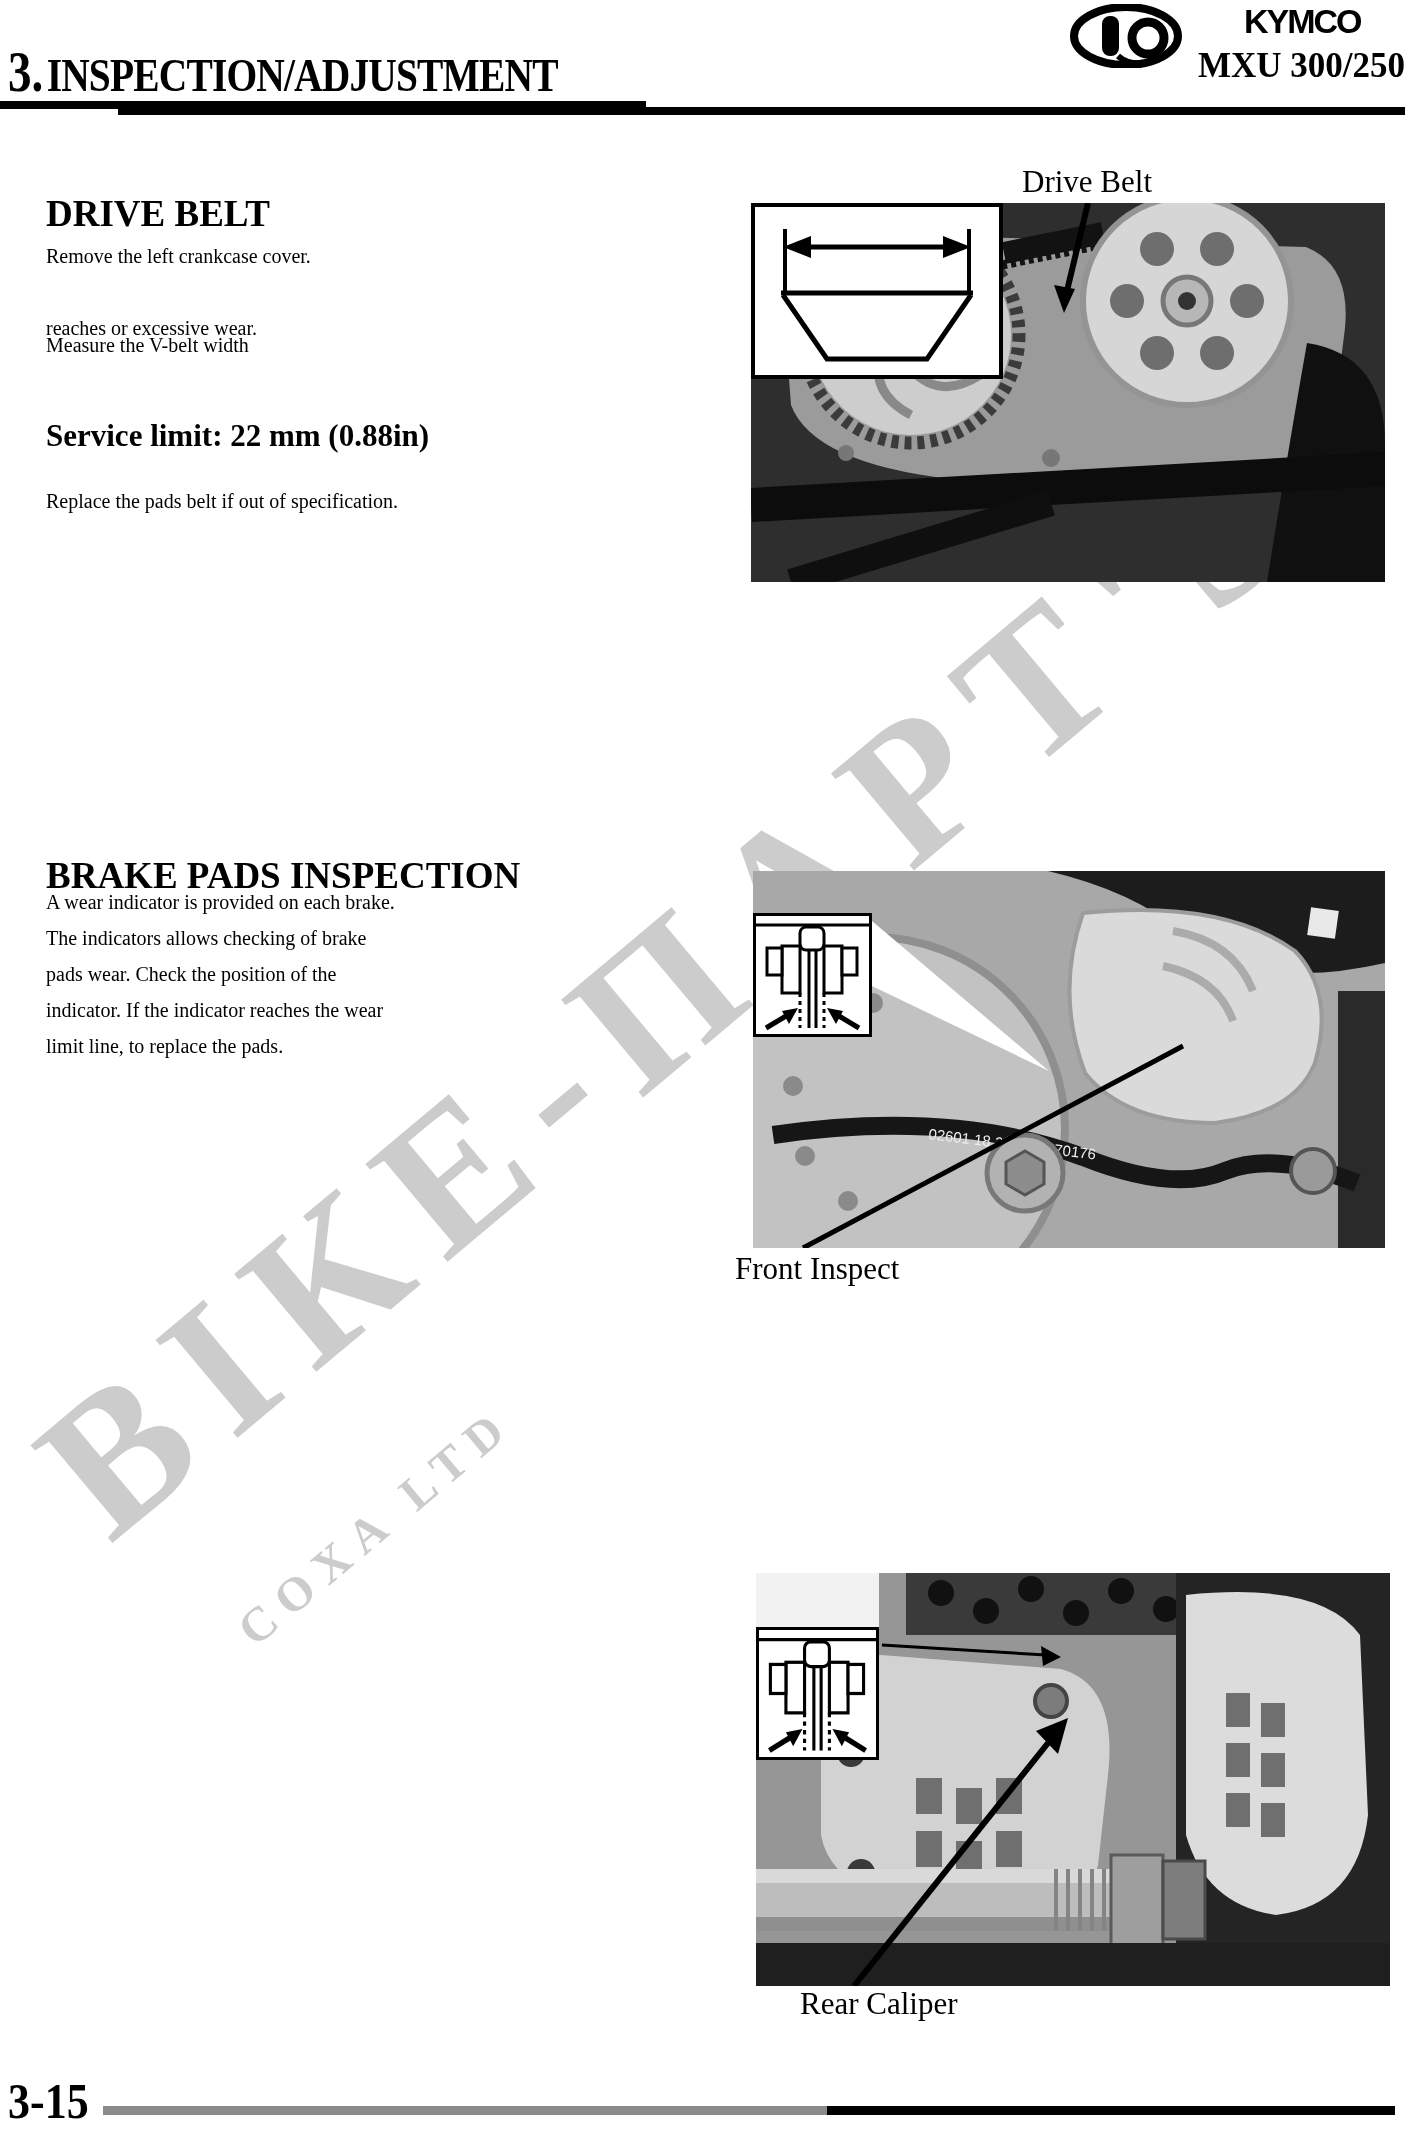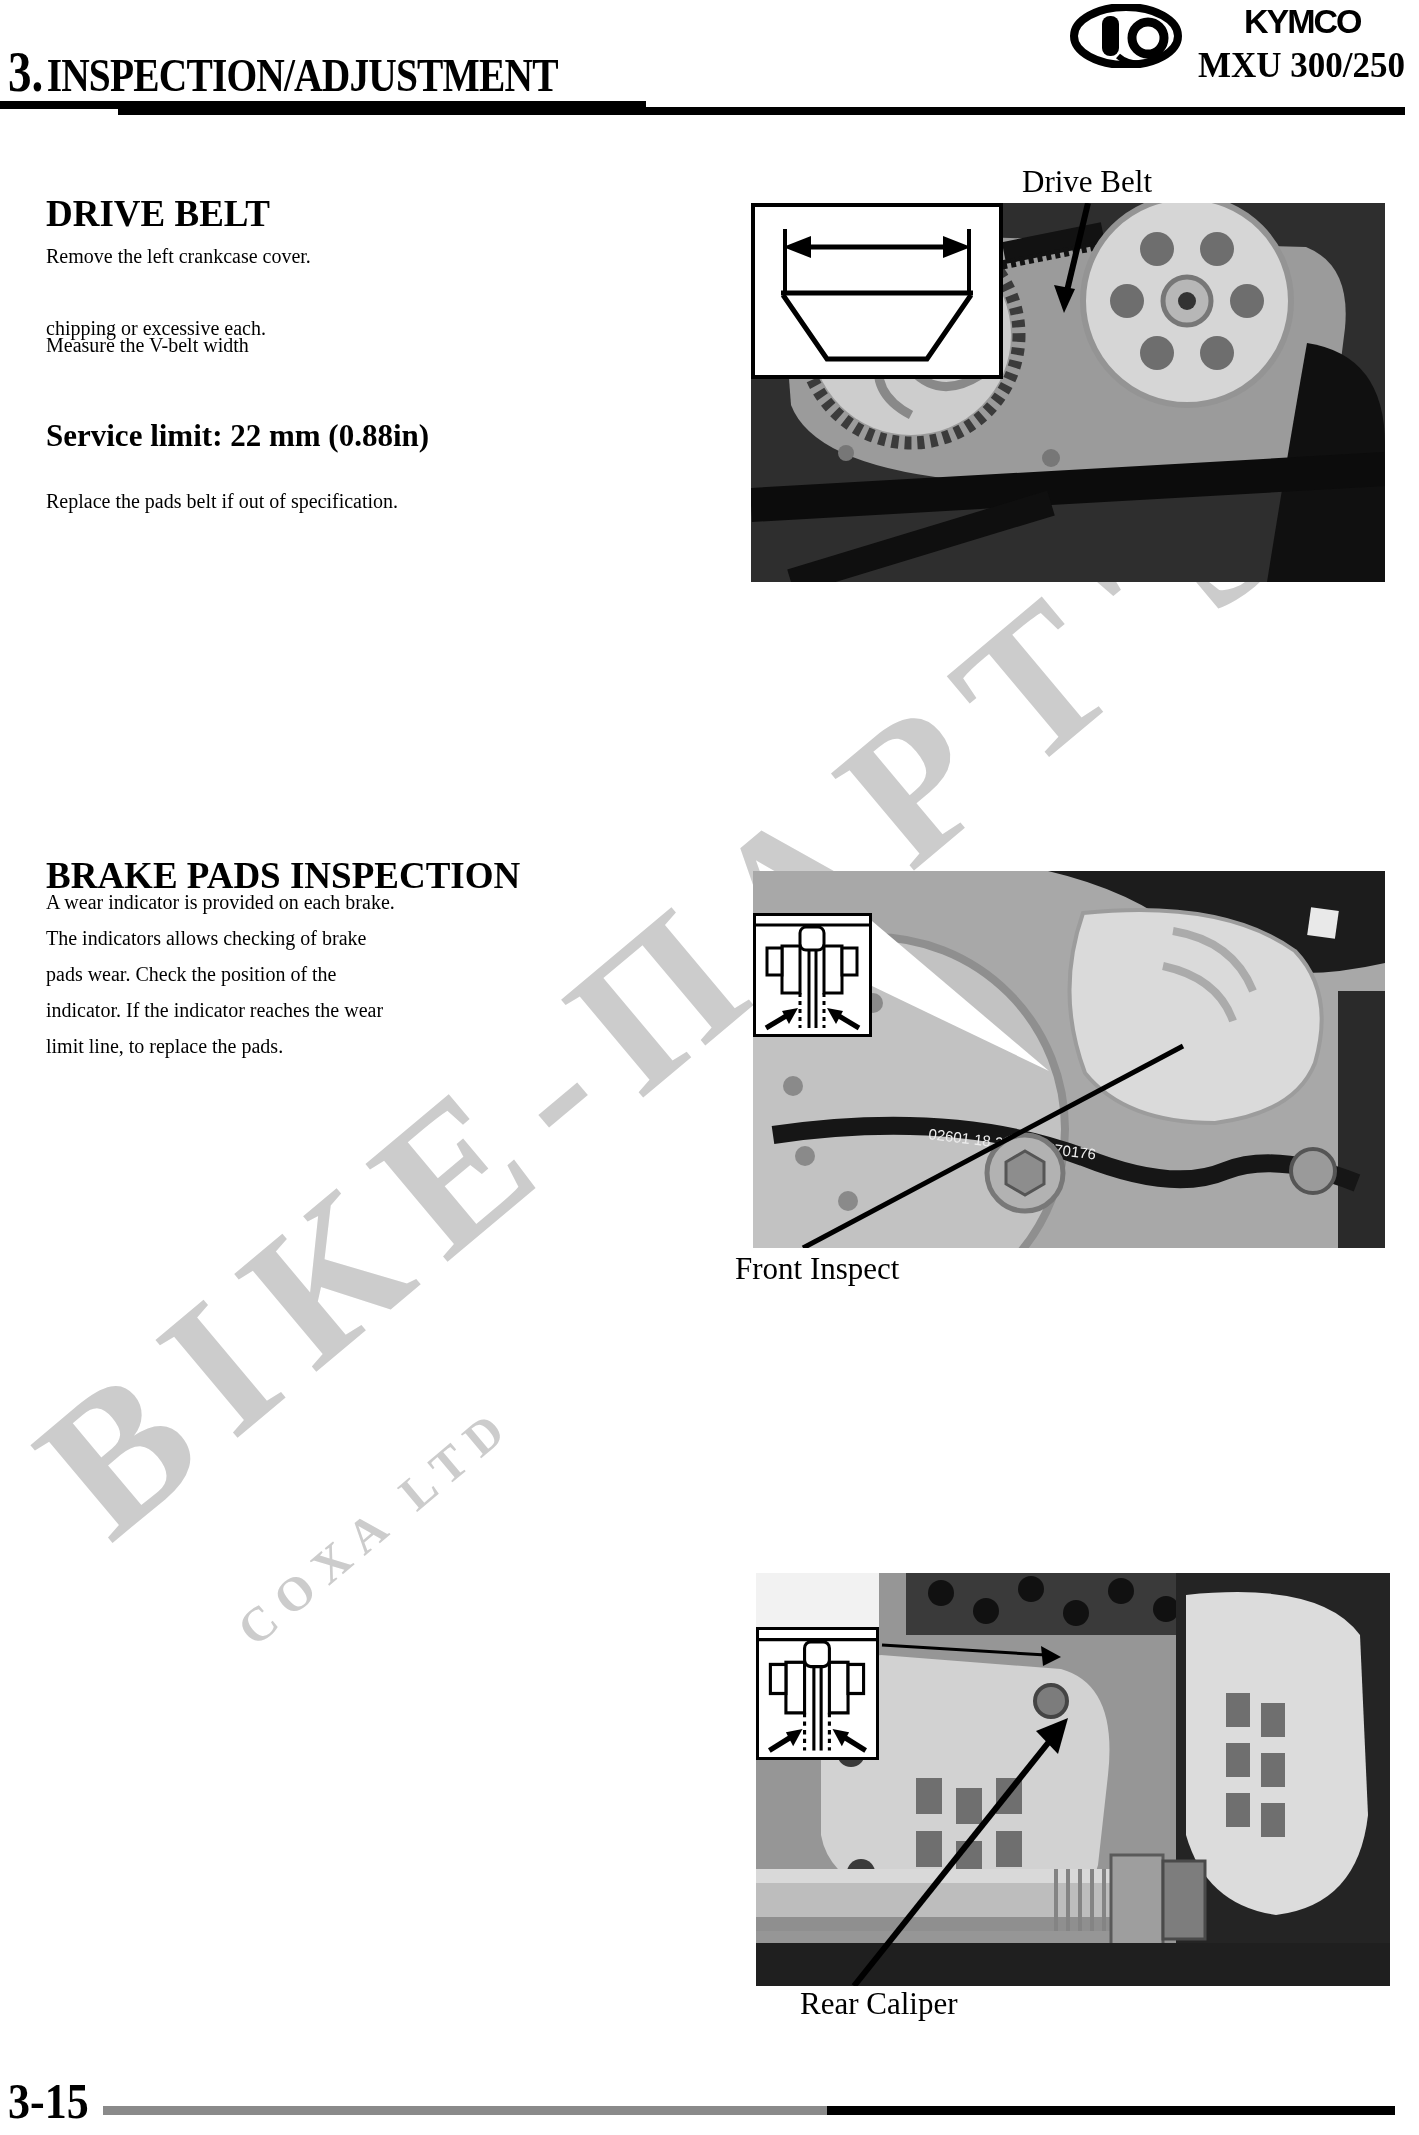"chipping or excessive each." div.abs { text: chipping or excessive each -> reaches or excessive wear }
